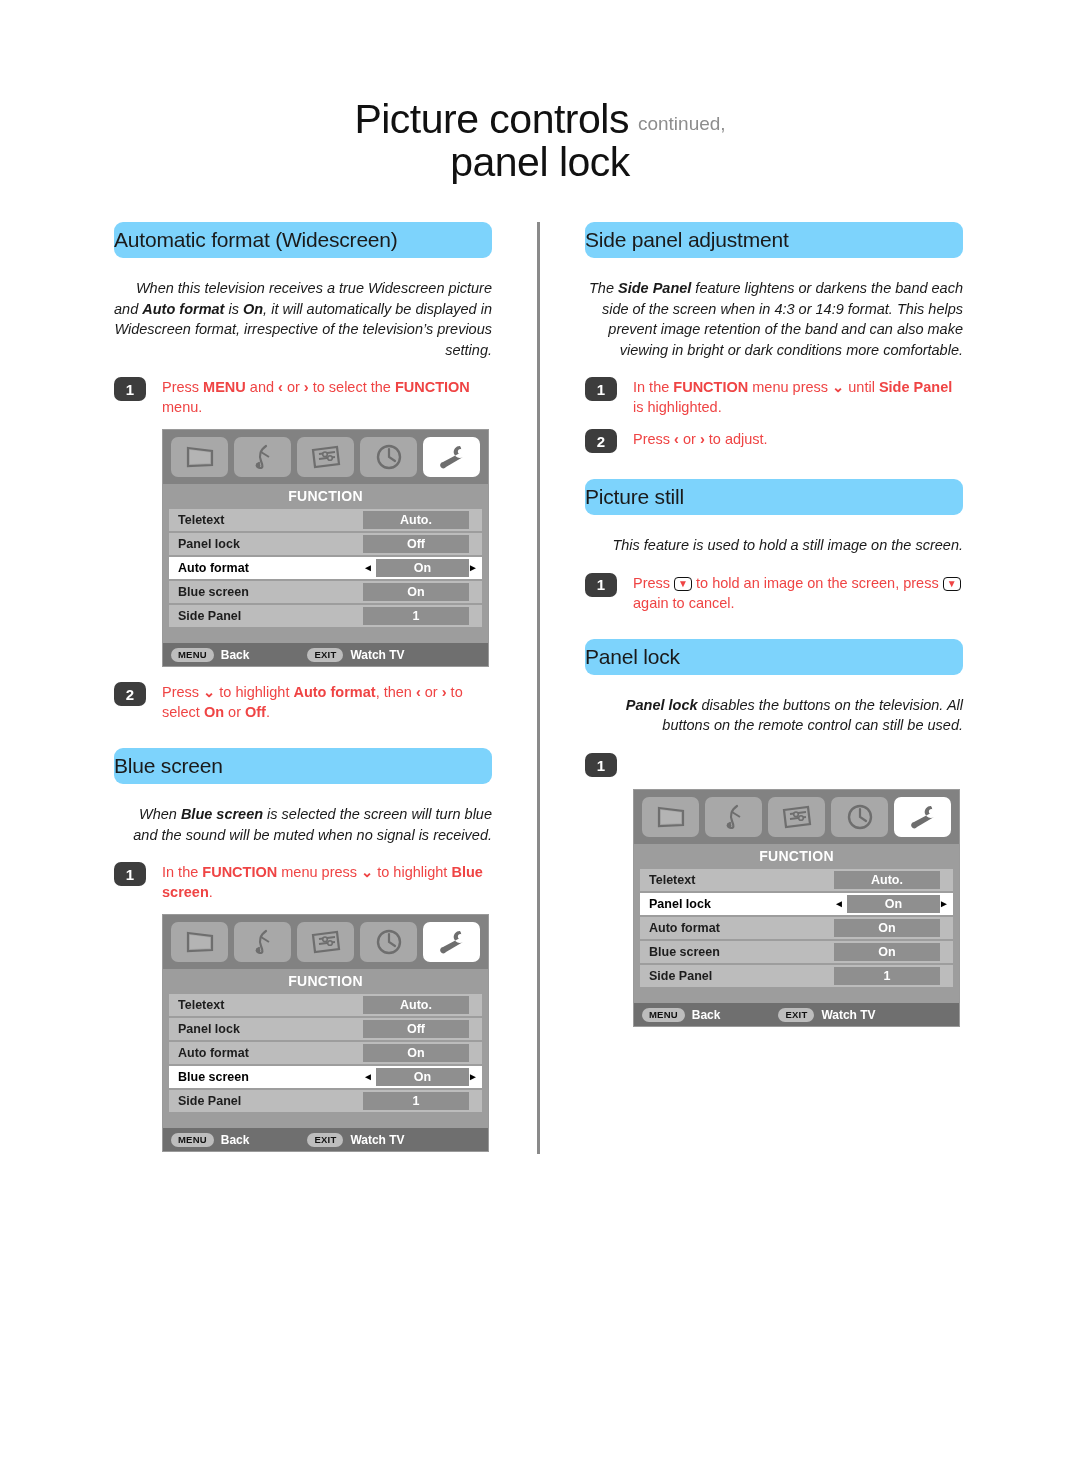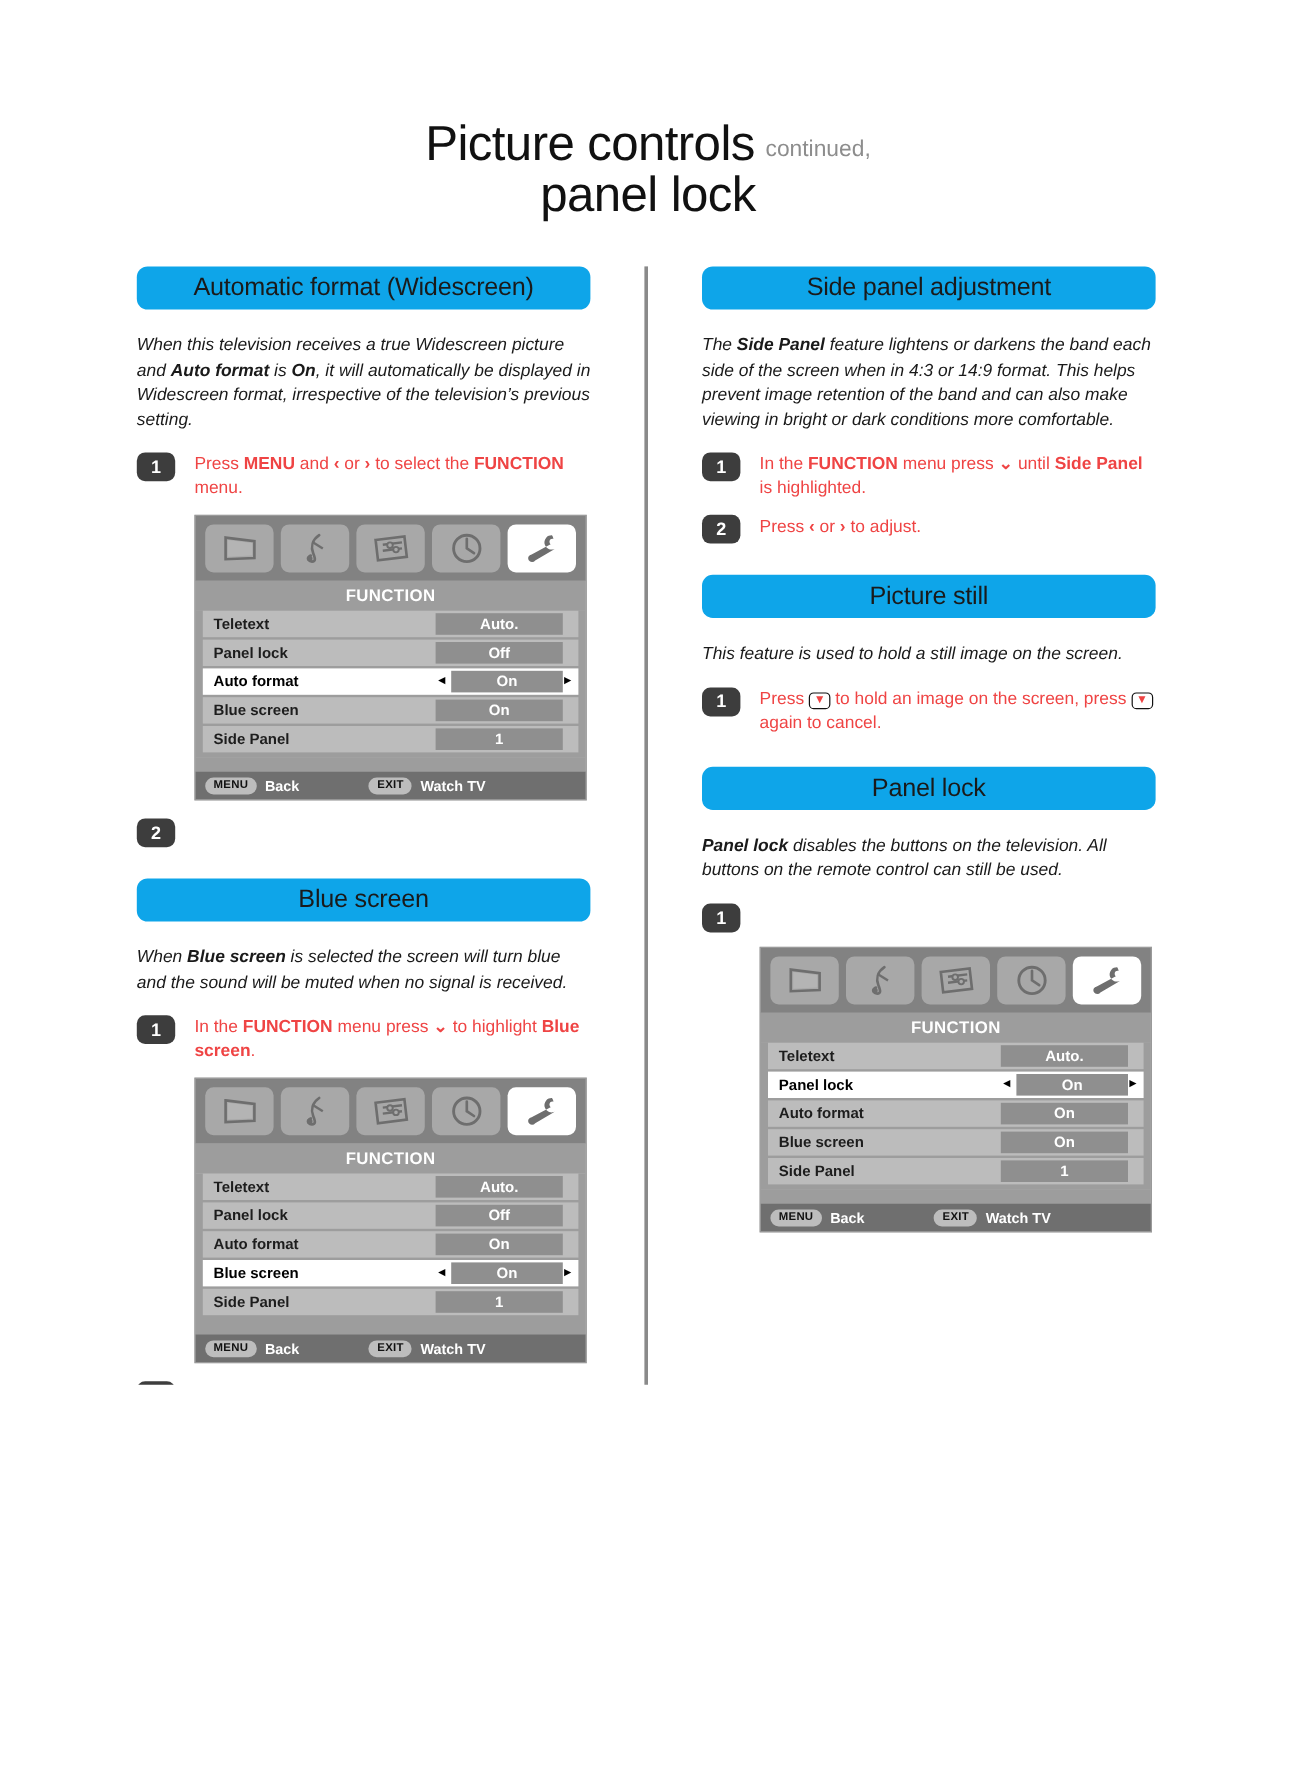"Automatic format (Widescreen)" .banner { background: #0ea5e9 -> #7dd3fc; justify-content: center -> none }
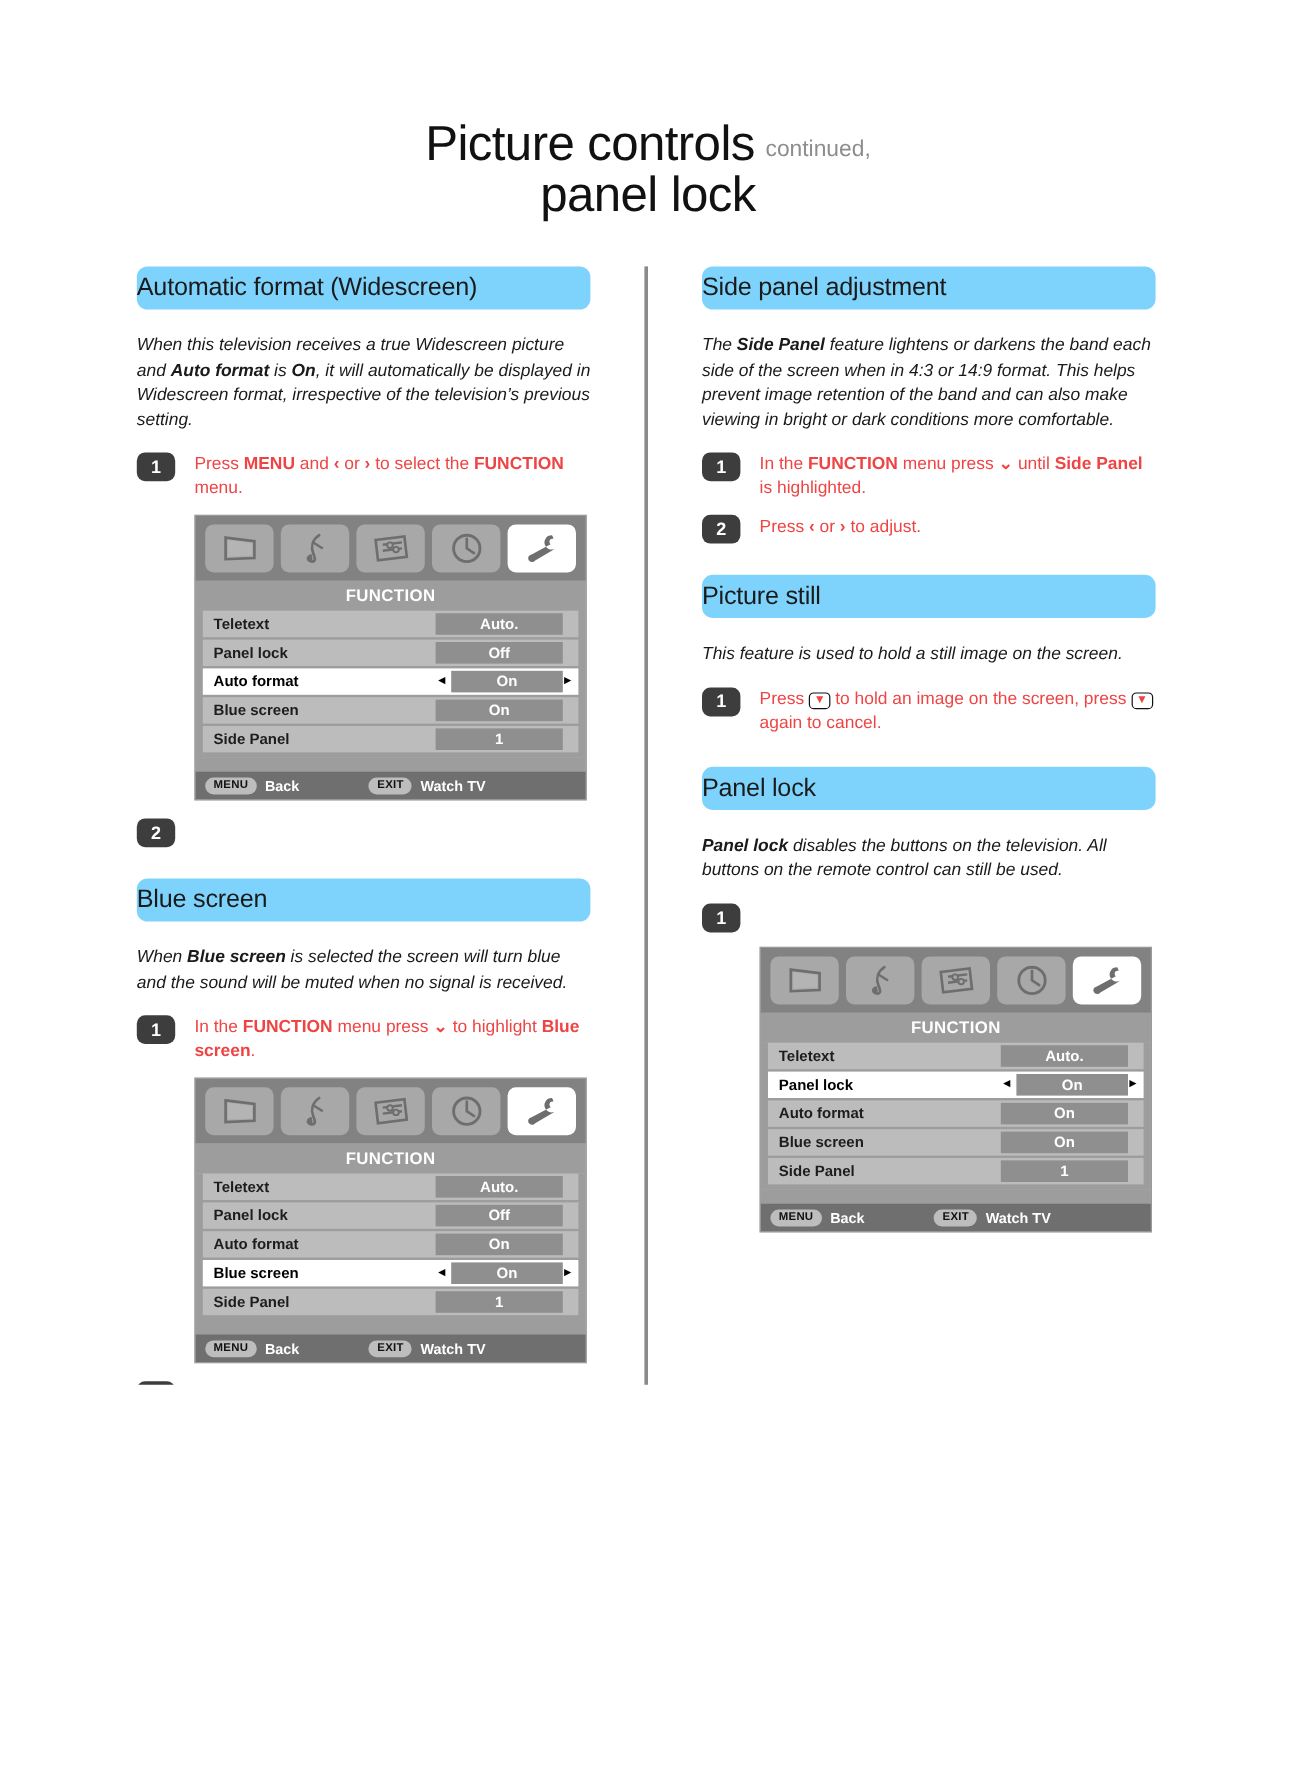"When this television receives a" .para { text-align: left -> right }
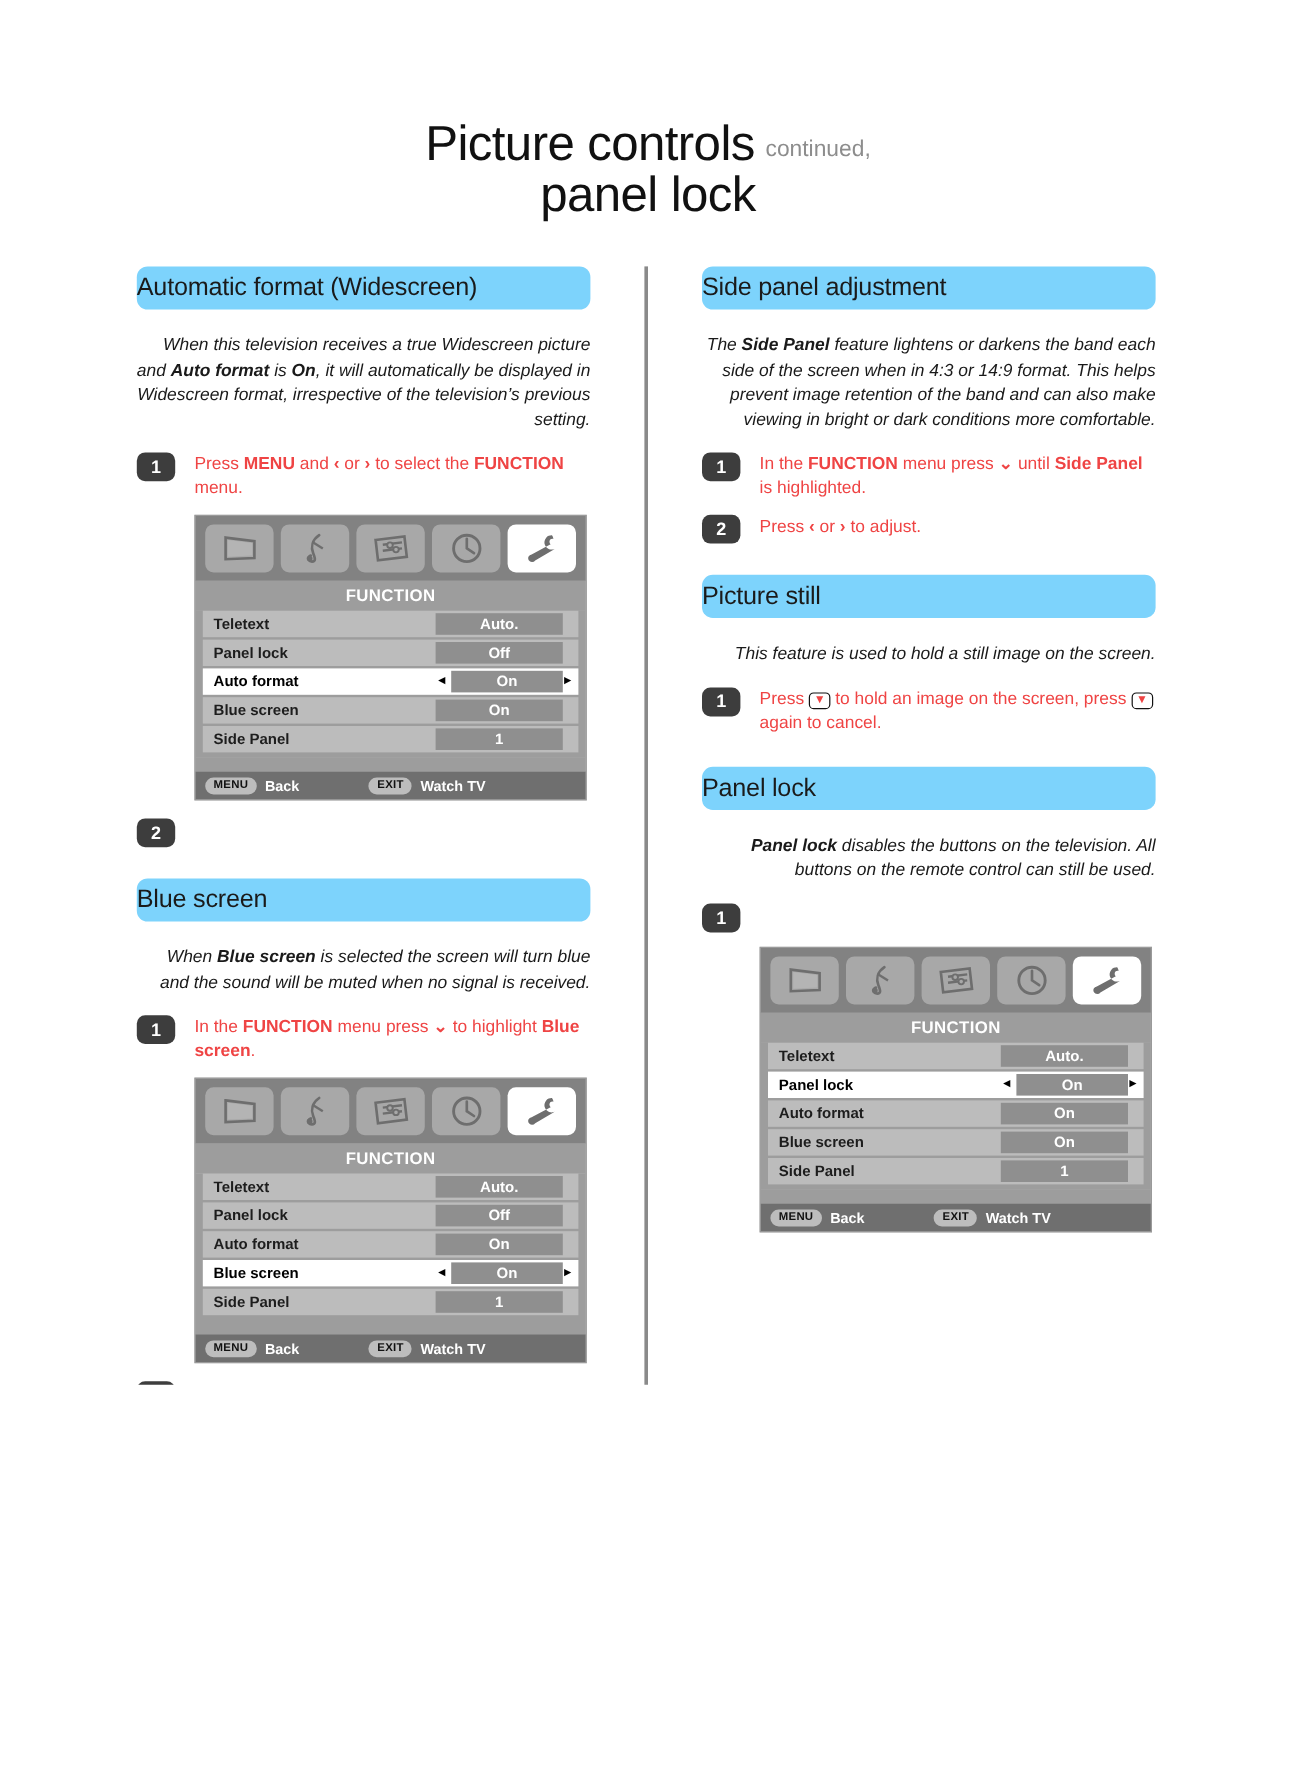"Press ⌄ to highlight Auto" div.step-text { html: none -> <div>Press <b>⌄</b> to highlight <b>Auto format</b>, then <b>‹</b> or <b>›</b> to select <b>On</b> or <b>Off</b>.</div> }
